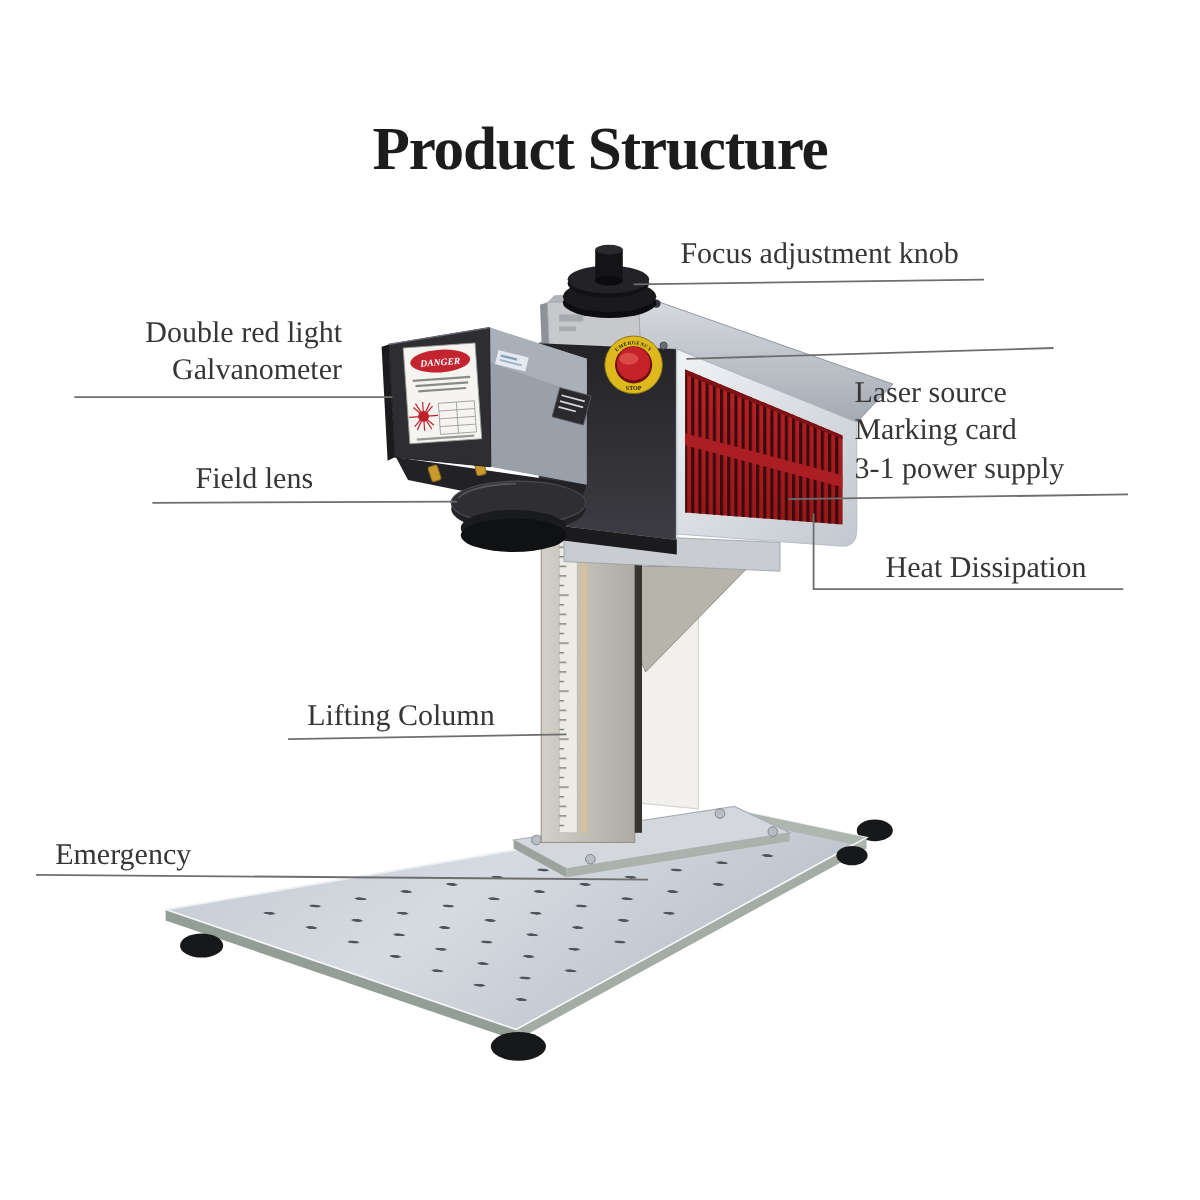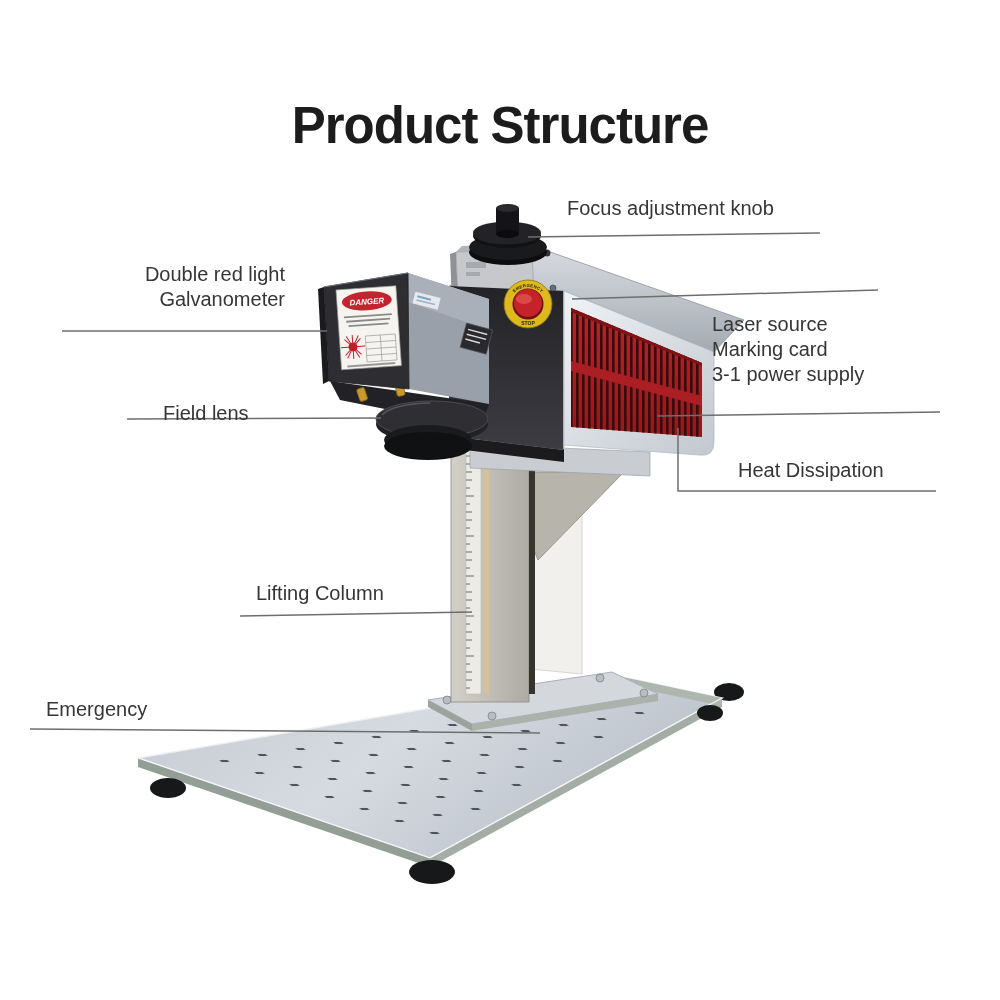"Product Structure" .stage { font-family: Liberation Sans, sans-serif -> Liberation Serif, serif }
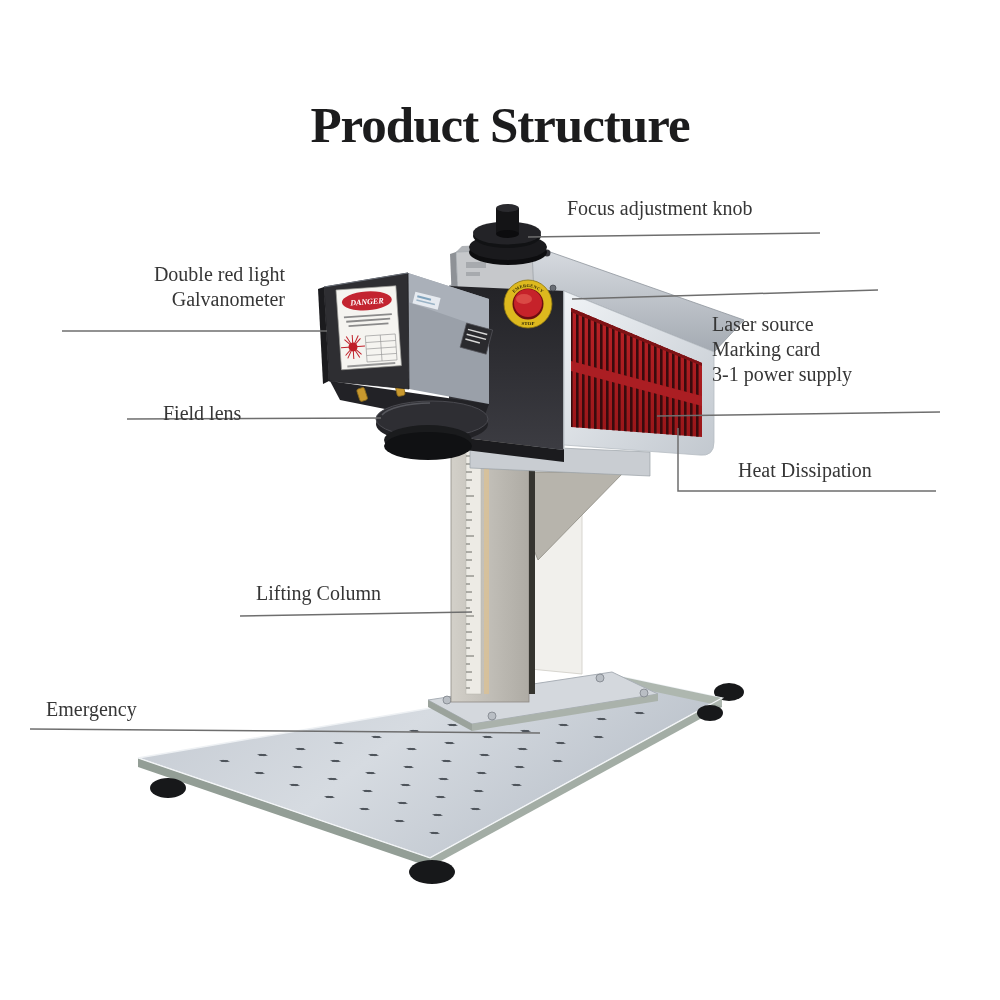"Focus adjustment knob" .callout { font-size: 20px -> 25px }
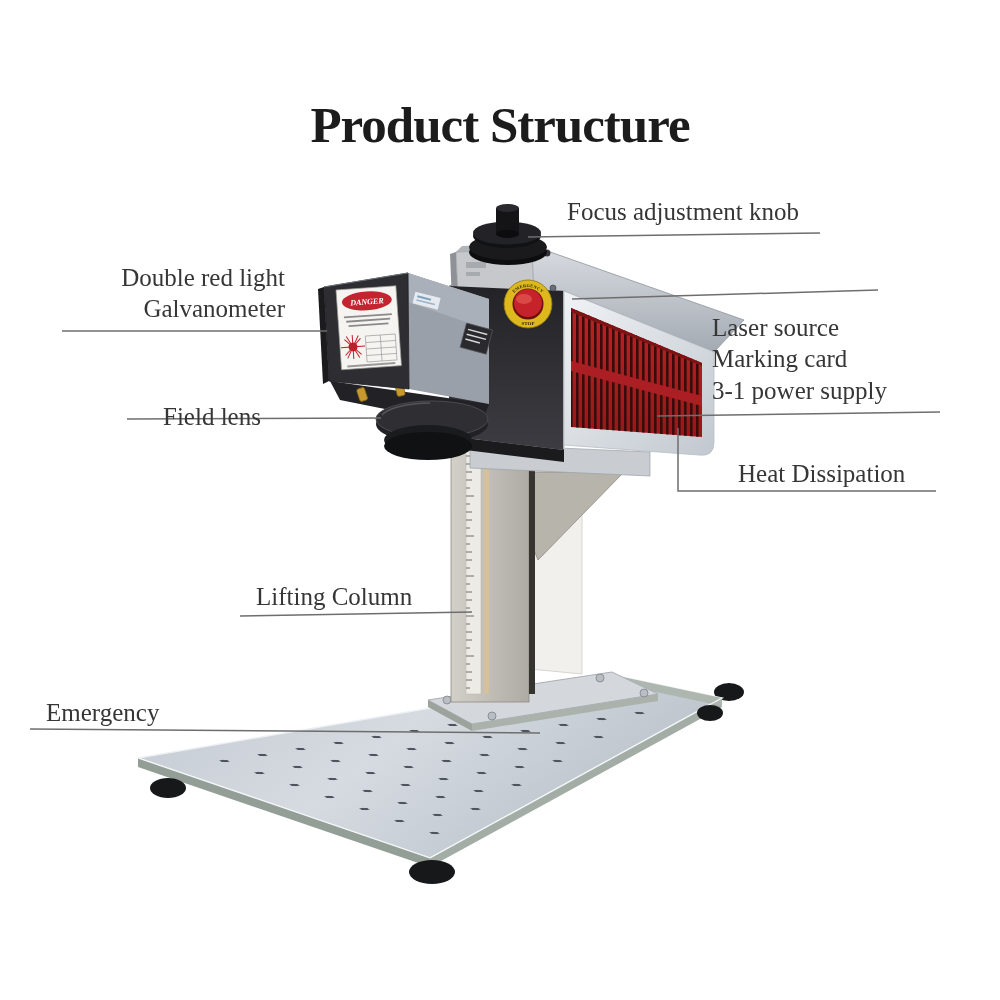"Field lens" .c-fieldlens { margin-top: 17px -> none }
